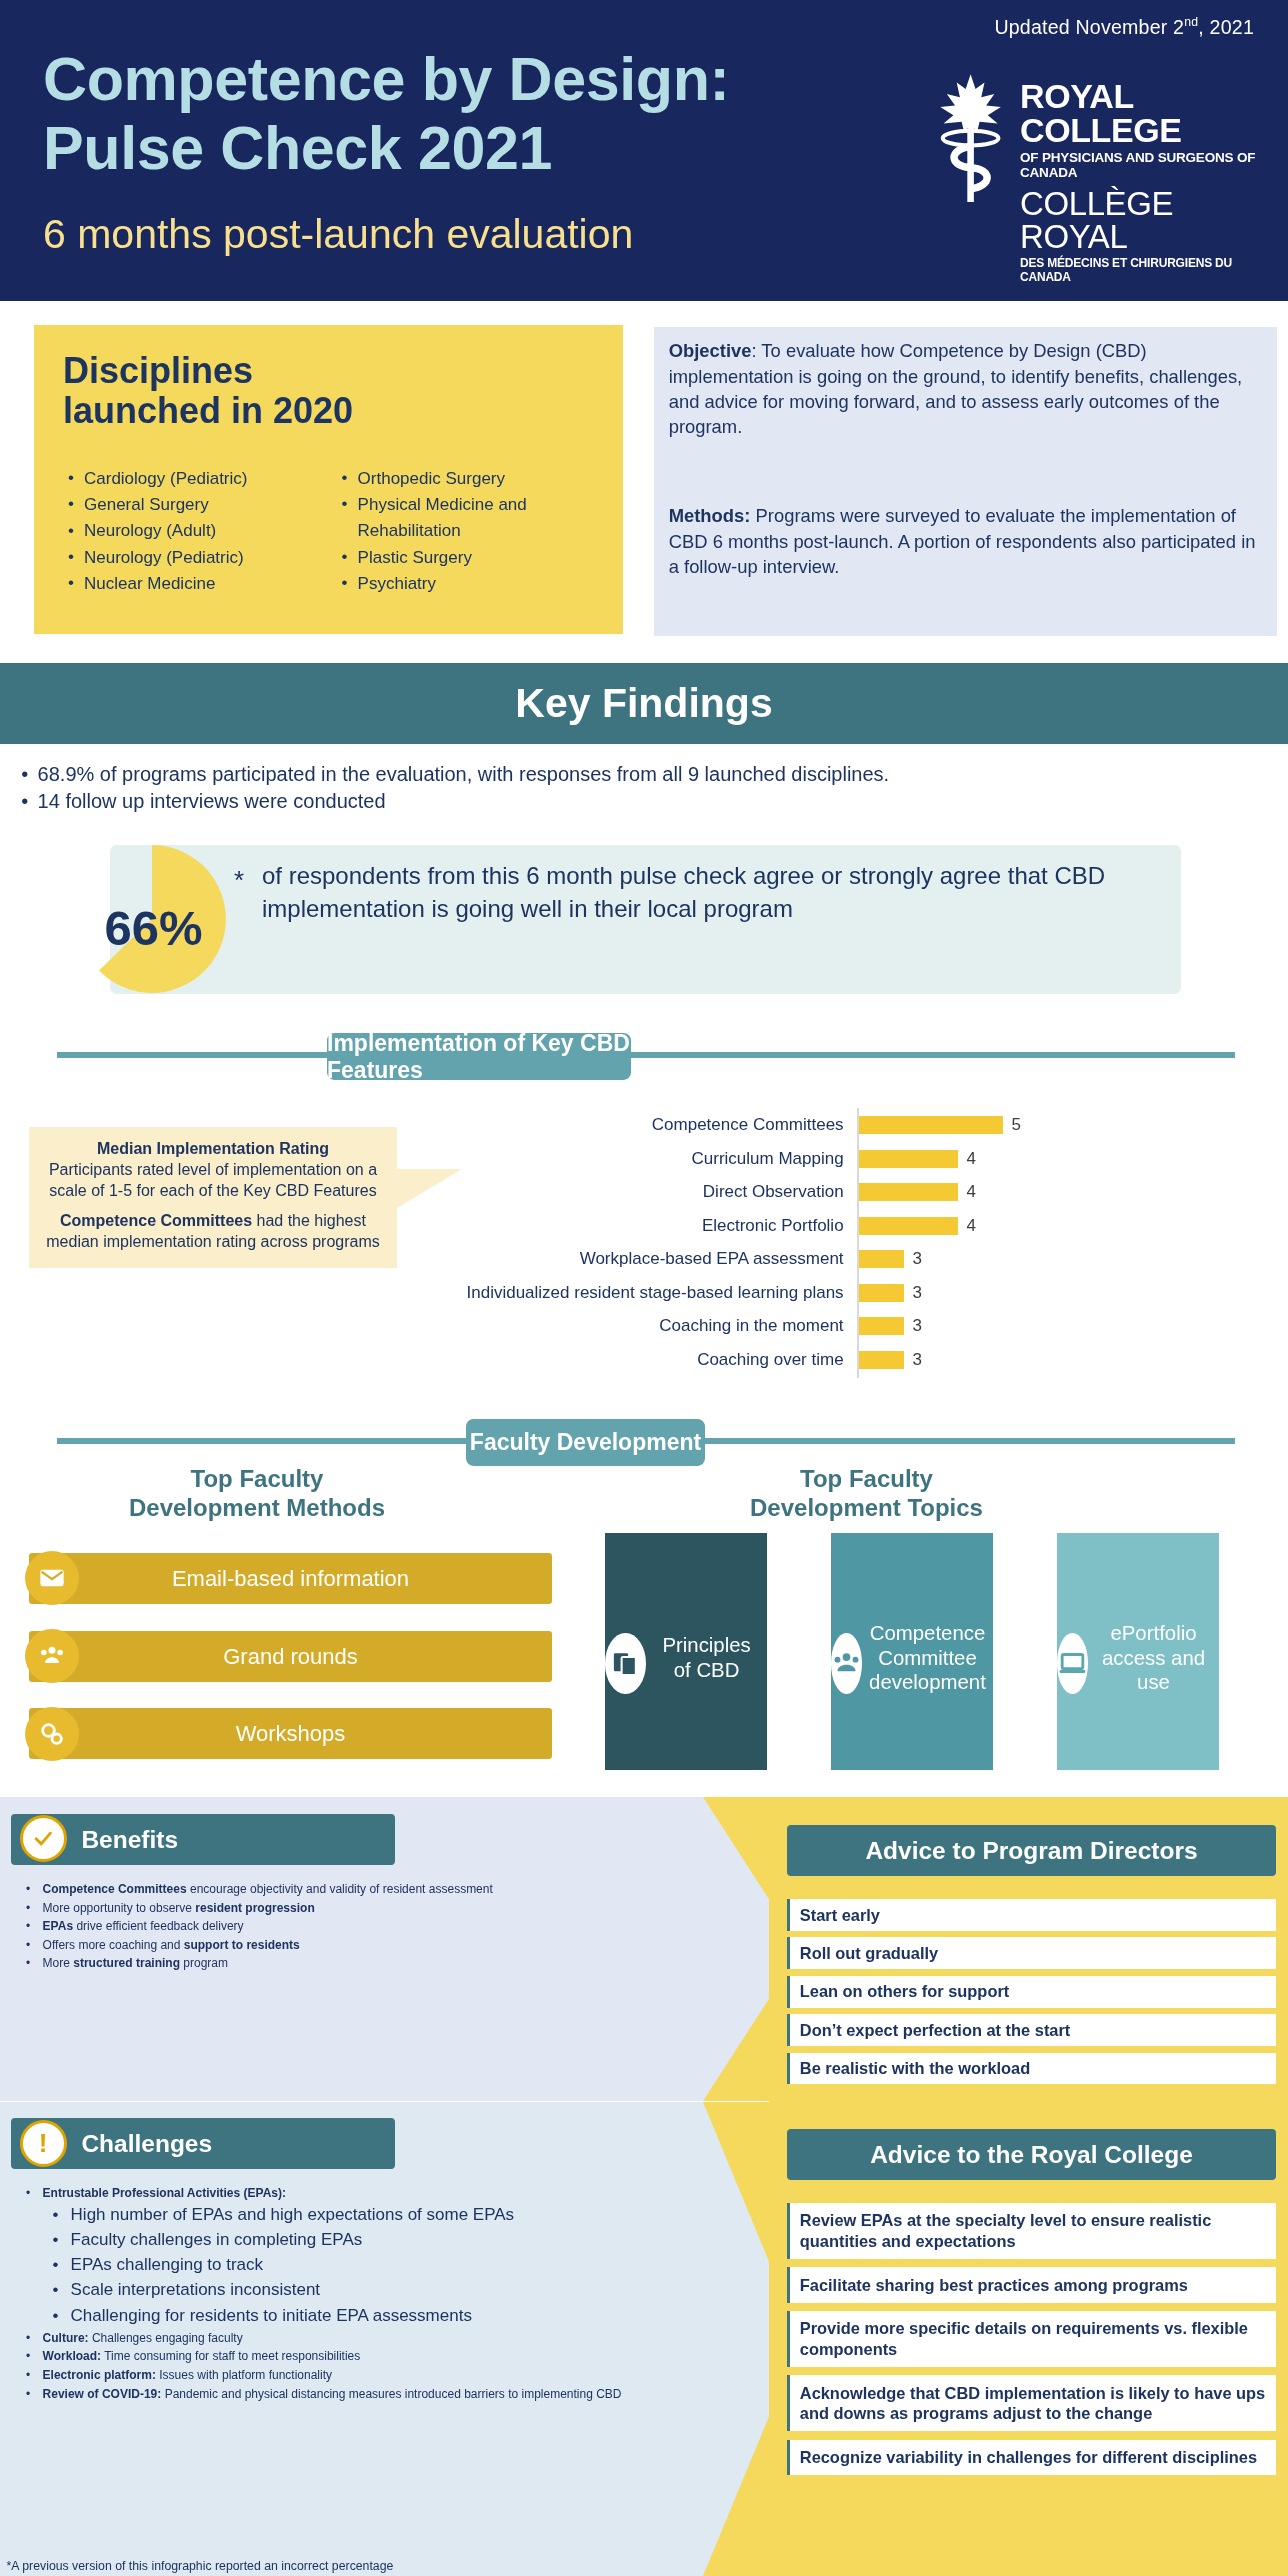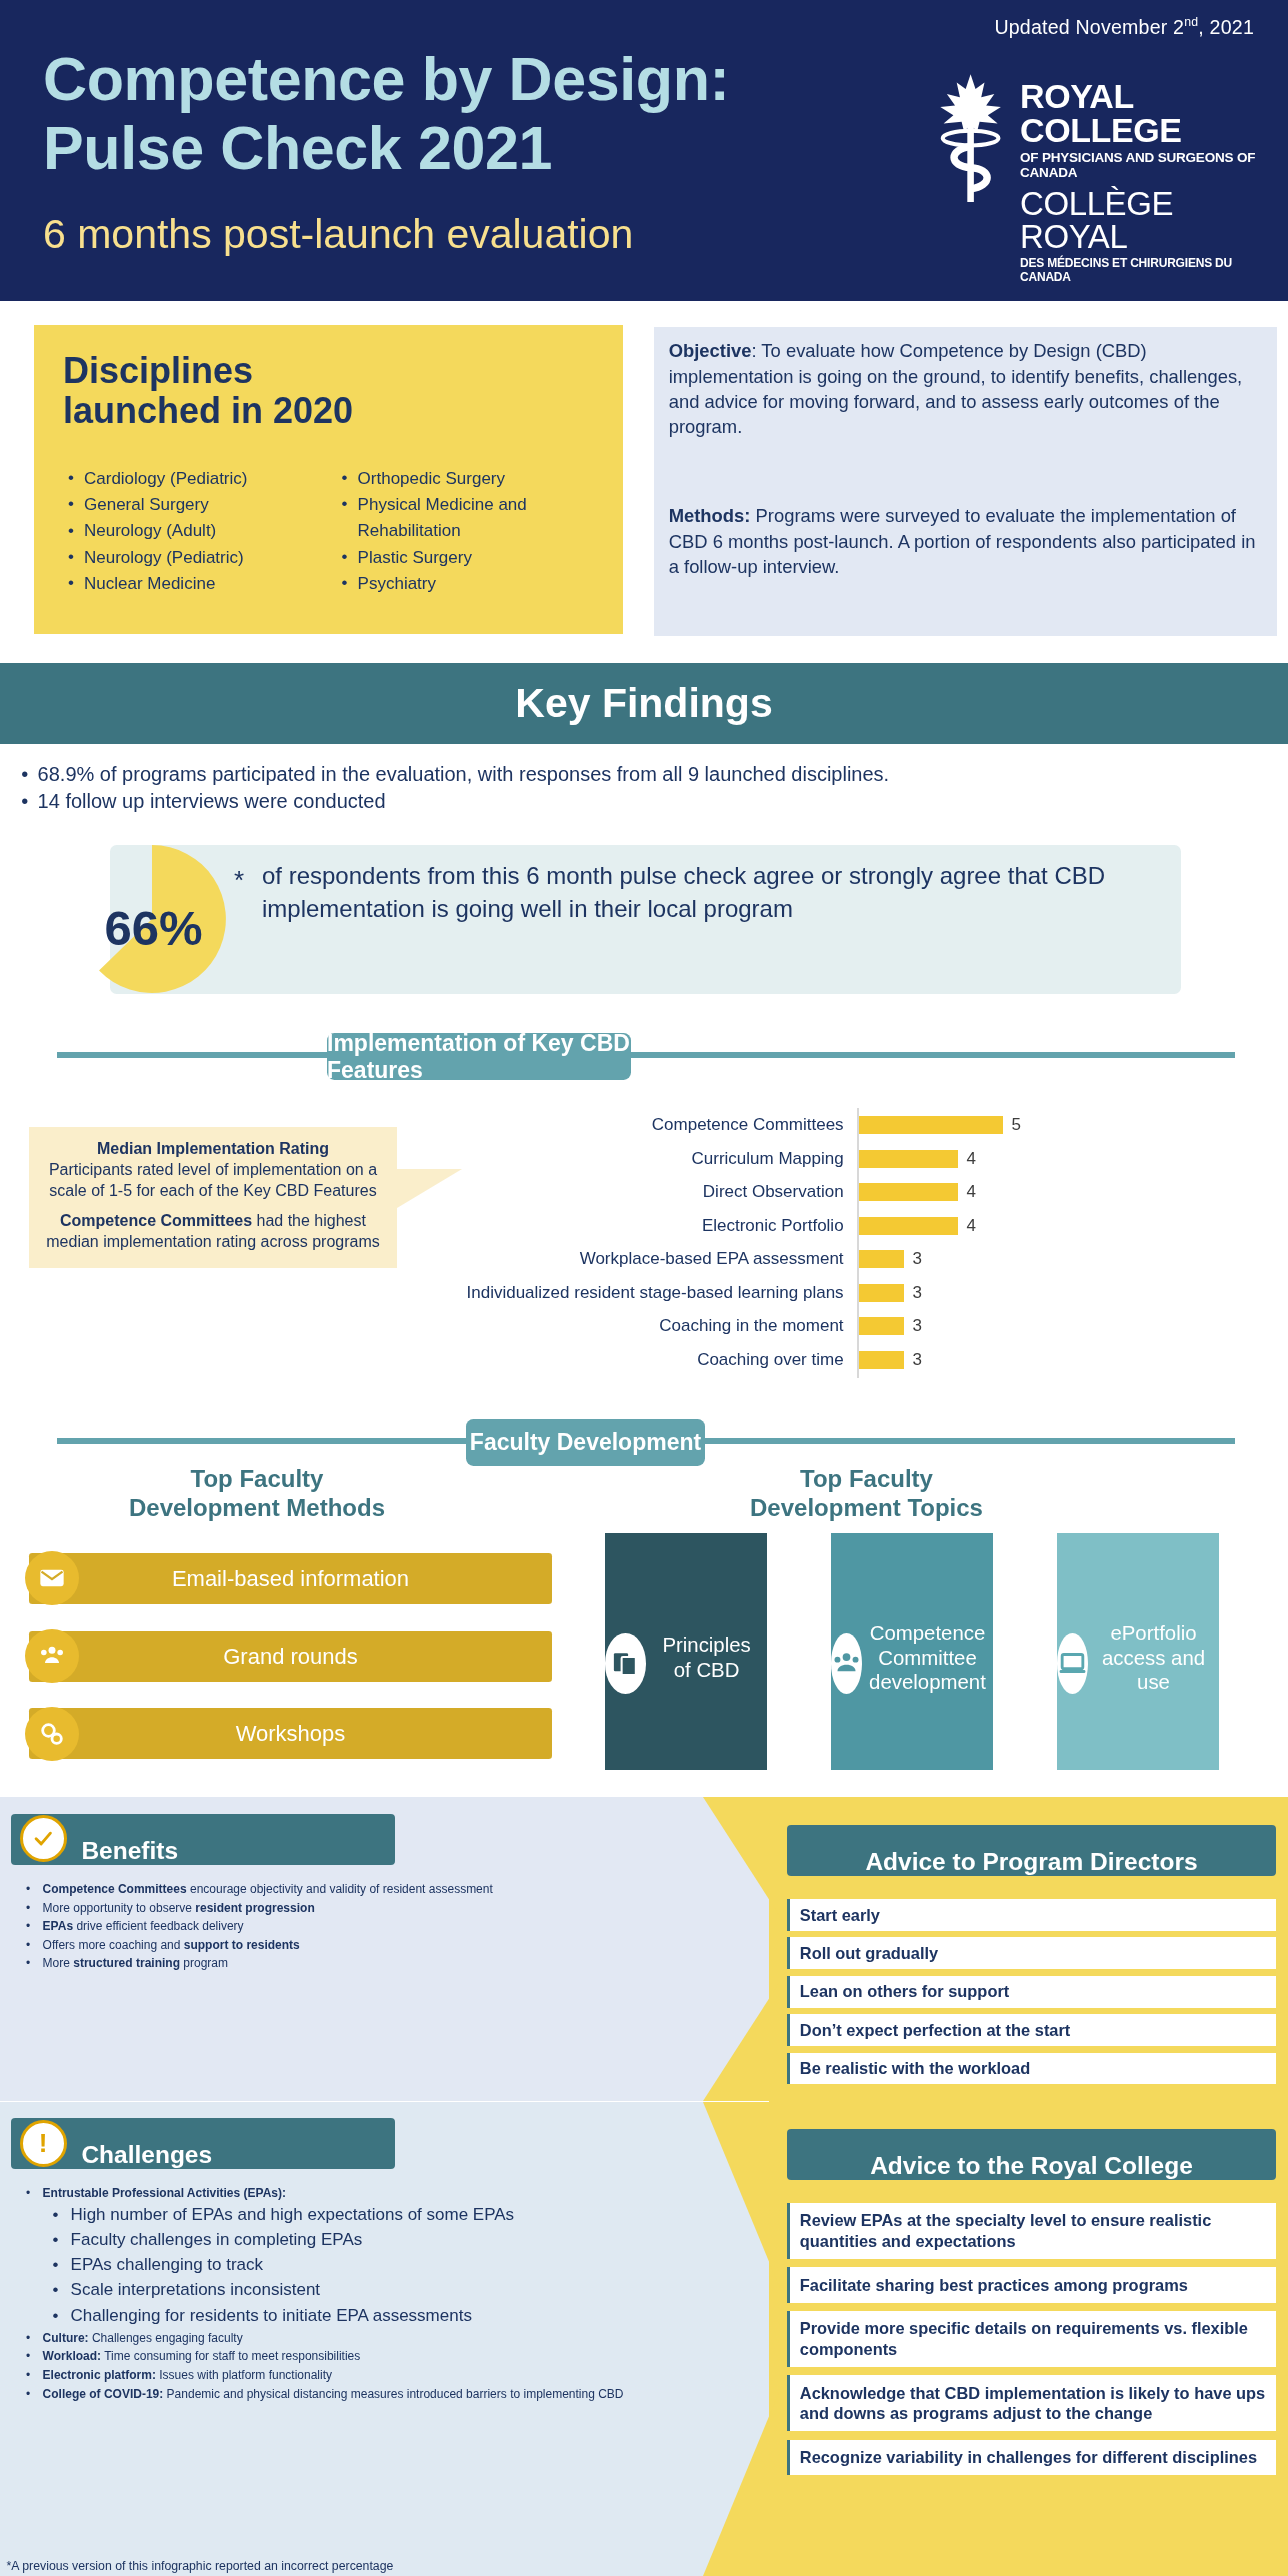"Benefits" .hdr-pill { align-items: flex-end -> center }
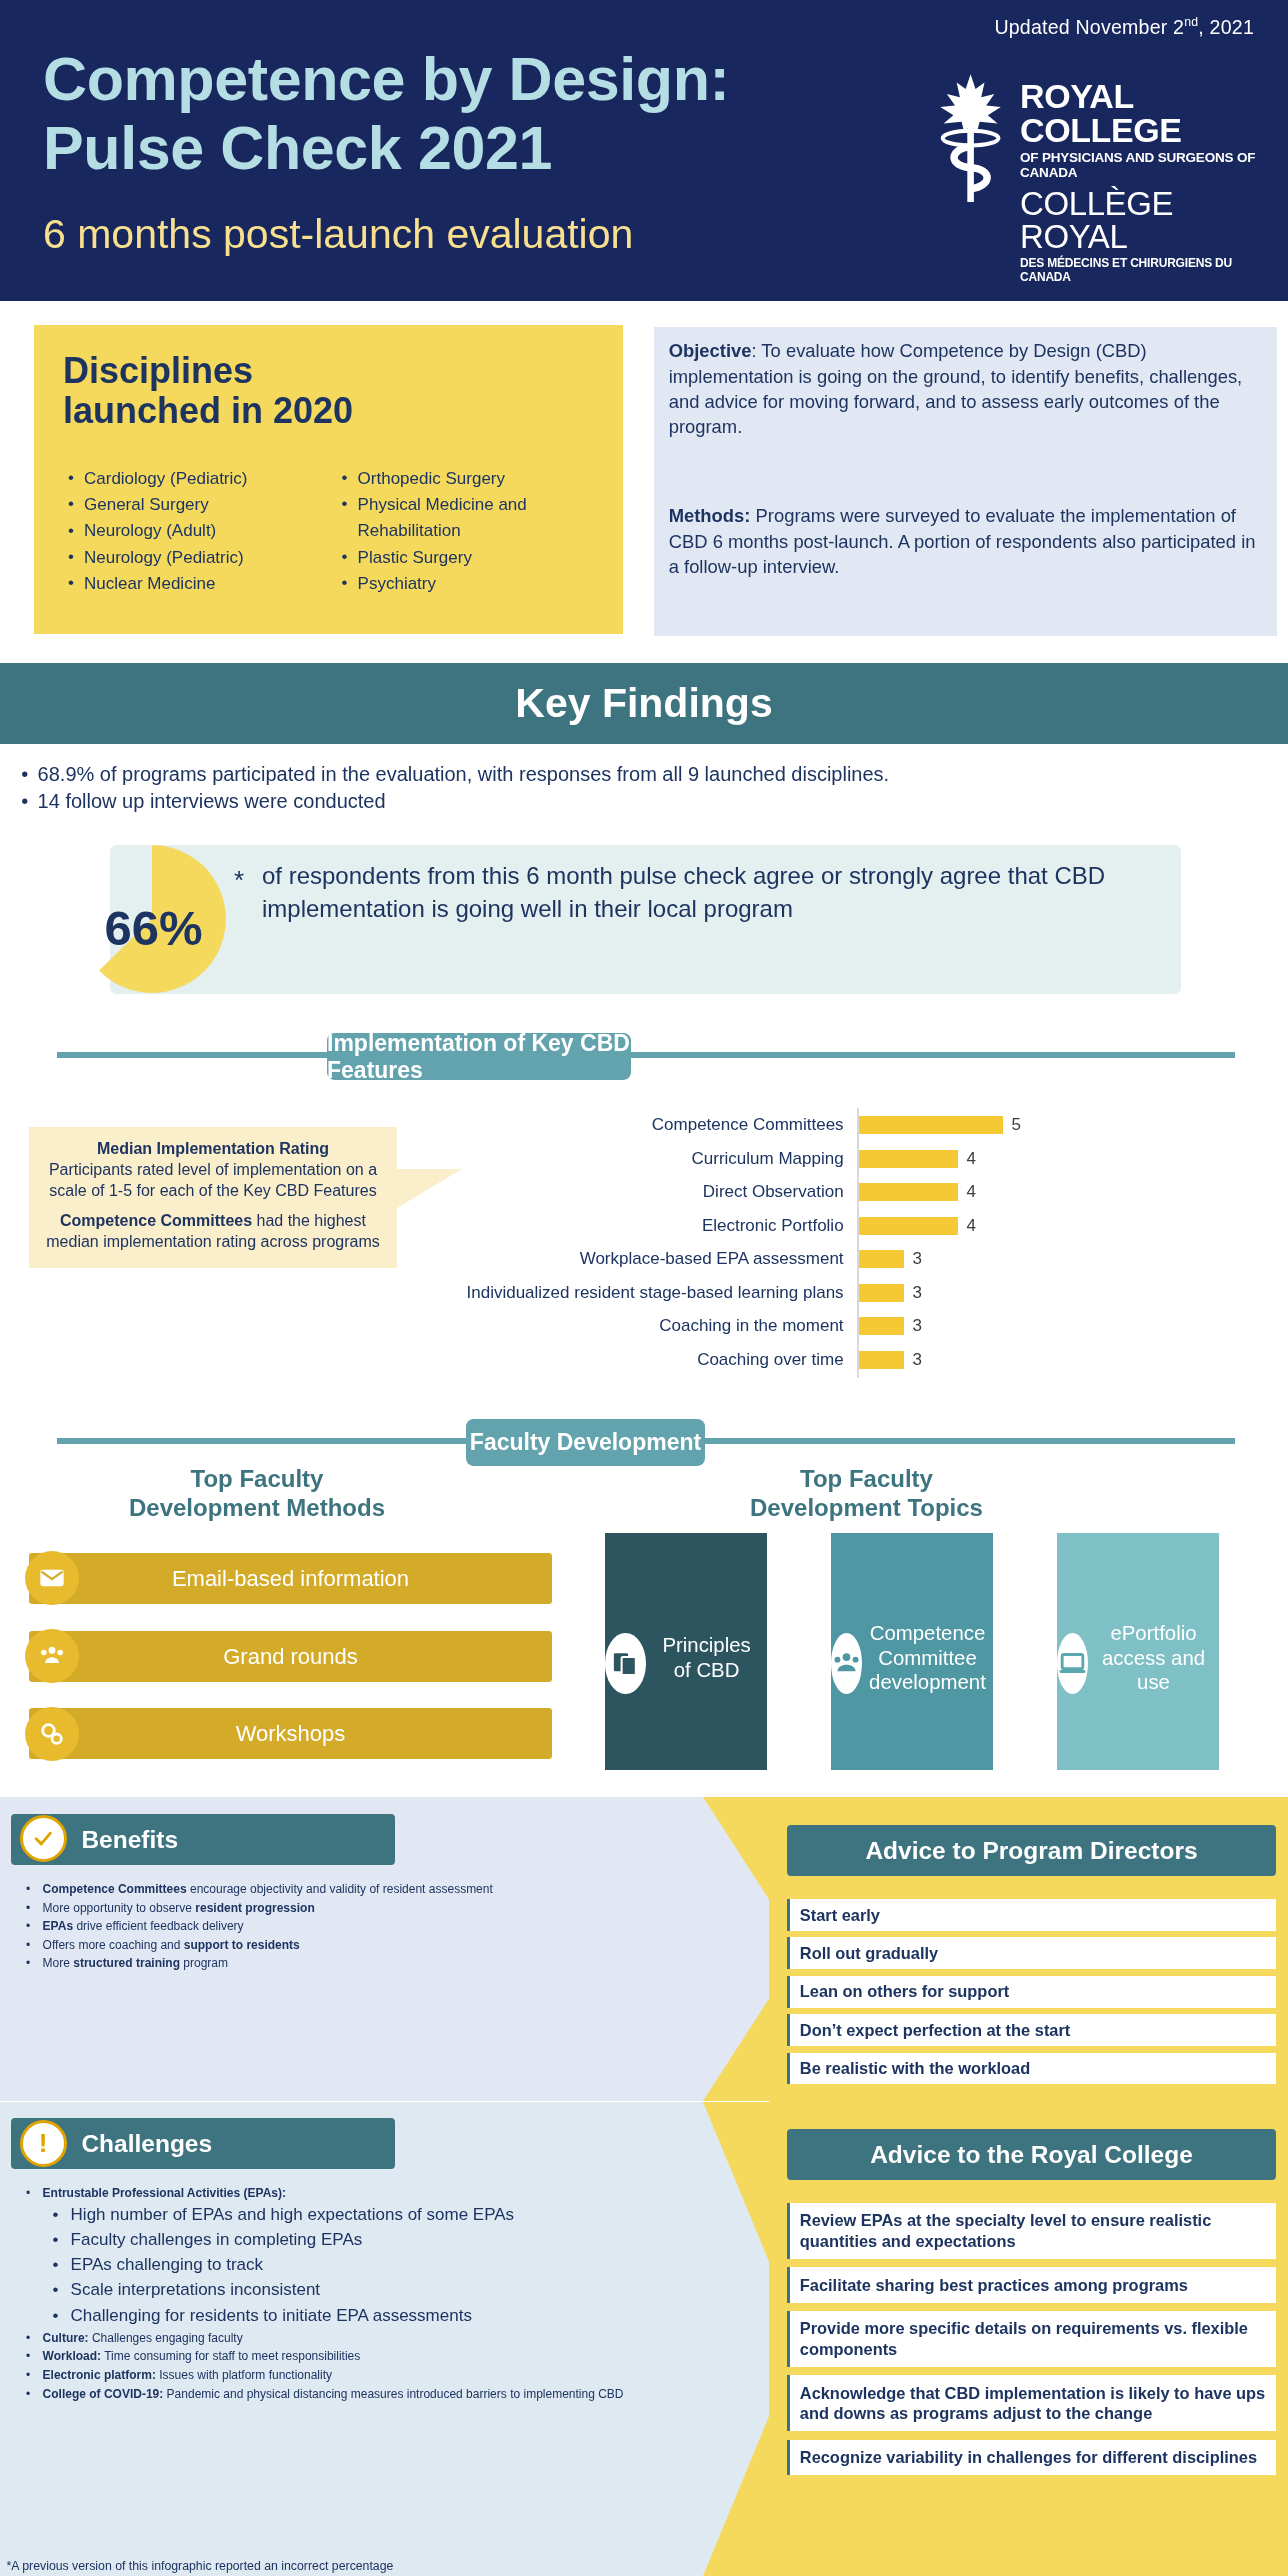"College of COVID-19:" b { text: College -> Review }
